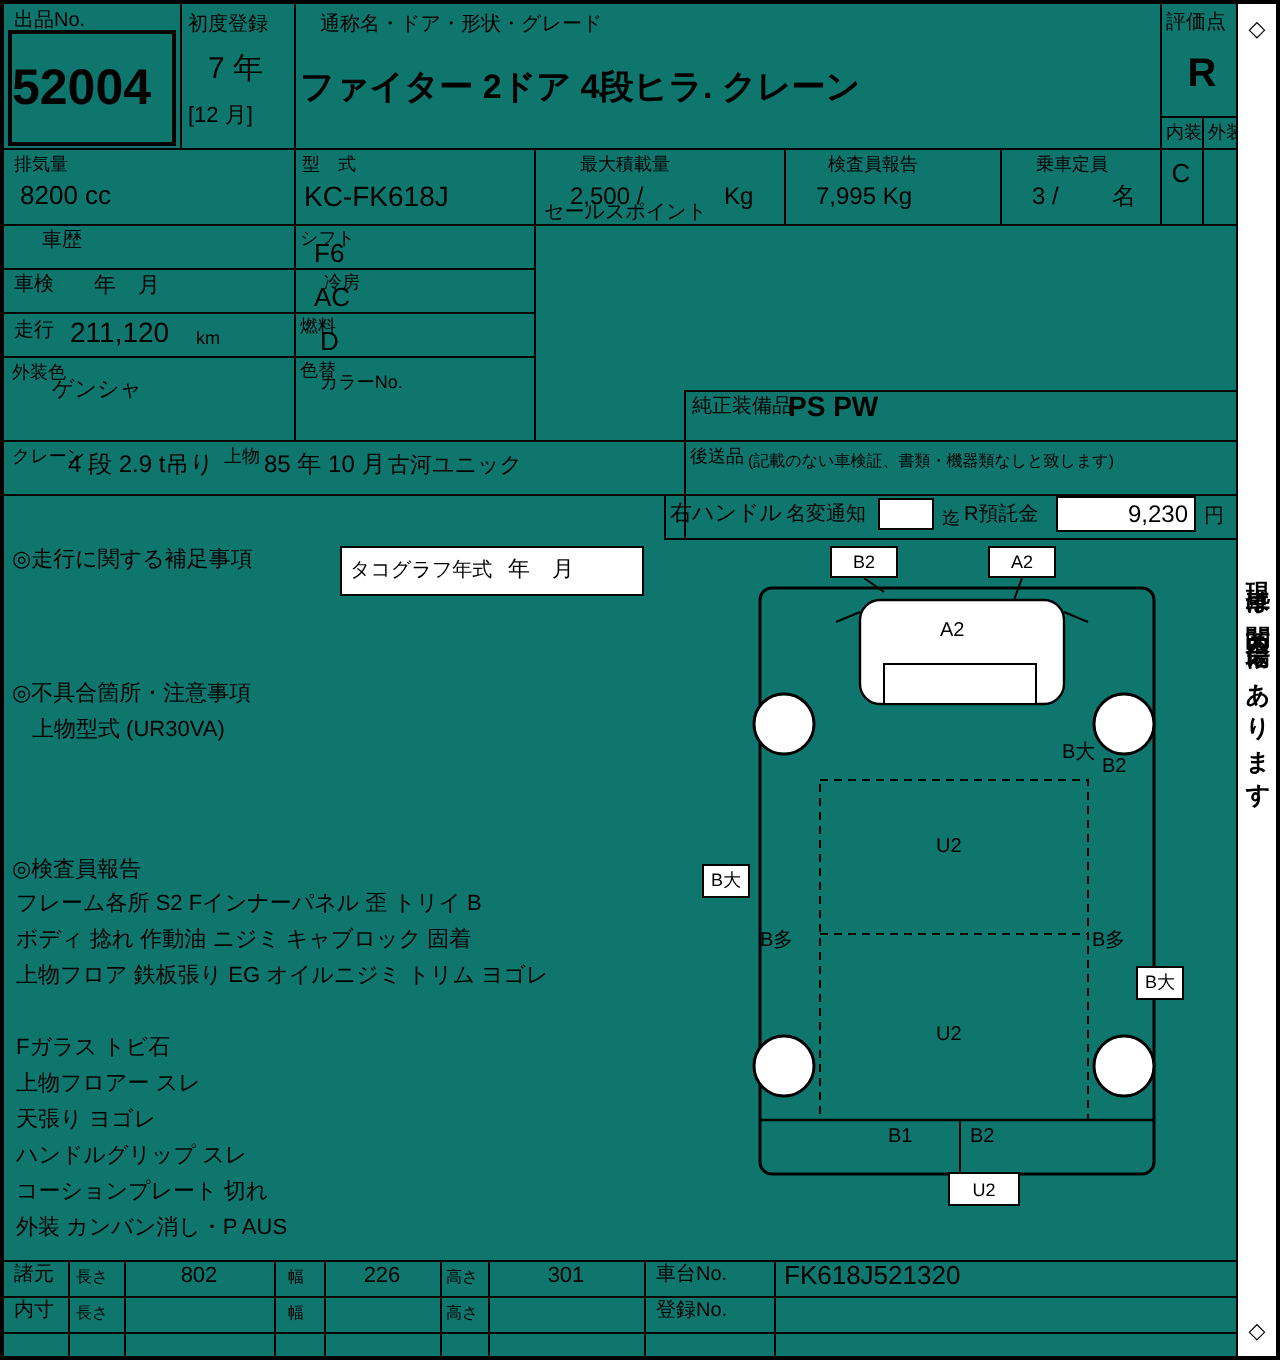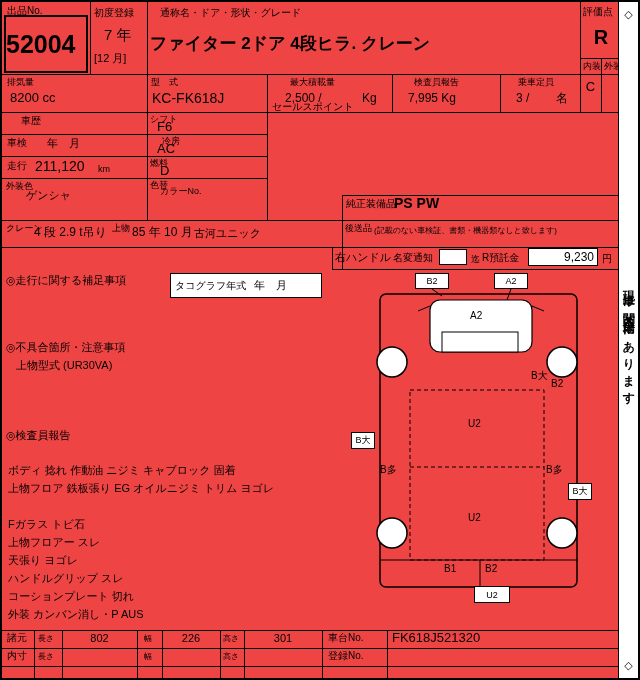"出品No." .sheet { background: #ef4444 -> #0f766e }
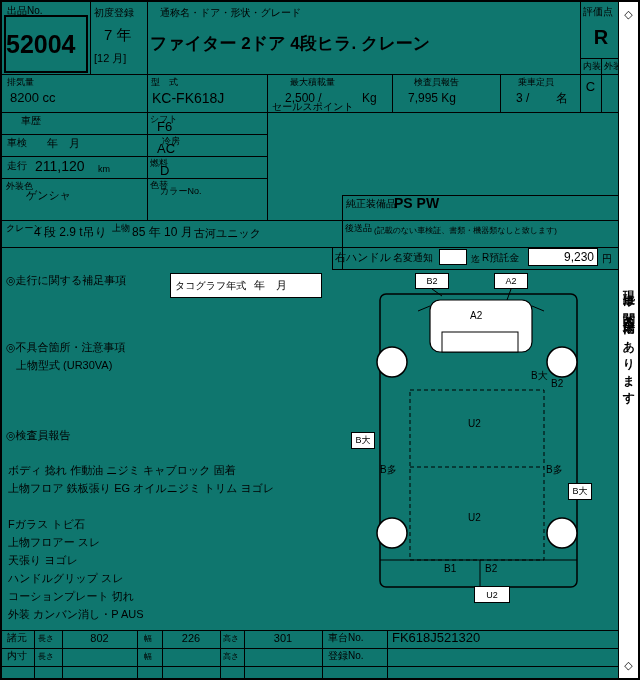"フレーム各所 S2 Fインナーパネル 歪 トリイ" span.t { html: none -> <span>フレーム各所 S2 Fインナーパネル 歪 トリイ B</span> }
